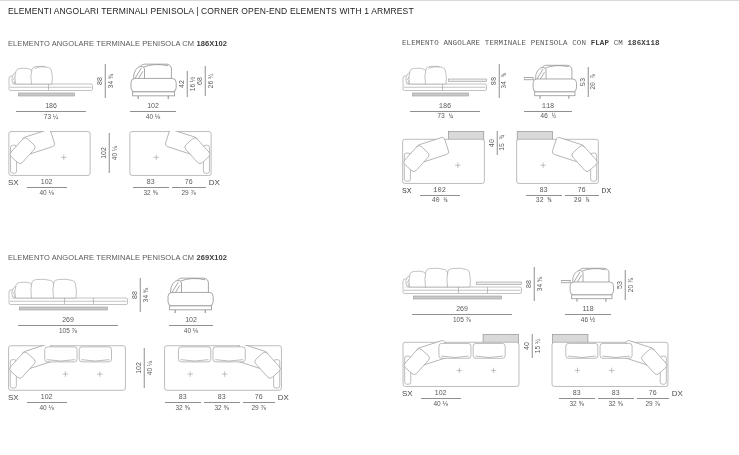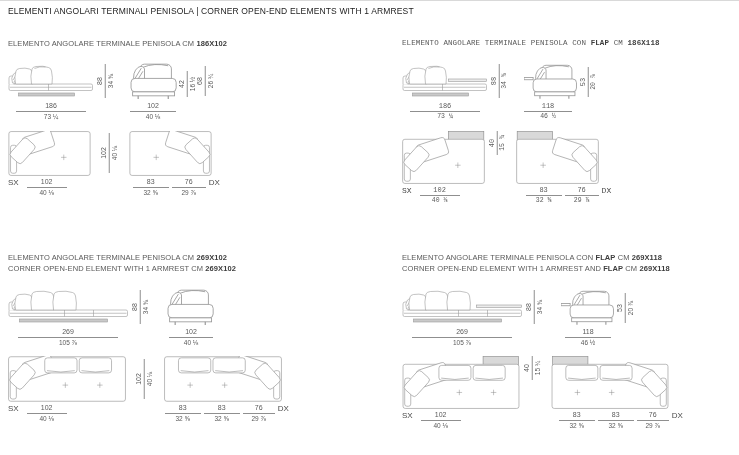"ELEMENTO ANGOLARE TERMINALE PENISOLA CON FLAP CM 269X118" header { html: <header> <div><span>ELEMENTO ANGOLARE TERMINALE PENISOLA CON</span> <b>FLAP</b> <span>CM</span> <b>269X118</b></div> <div><span>CORNER OPEN-END ELEMENT WITH 1 ARMREST AND</span> <b>FLAP</b> <span>CM</span> <b>269X118</b></div> </header> -> none }
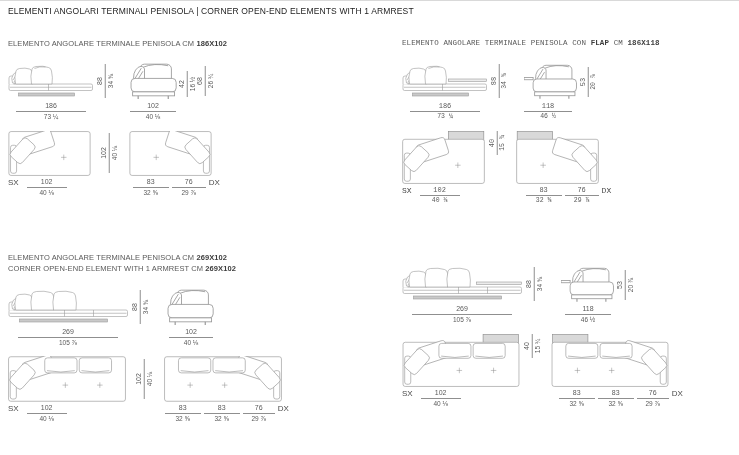"CORNER OPEN-END ELEMENT WITH 1" div.sec-line { html: <div><span>CORNER OPEN-END ELEMENT WITH 1 ARMREST CM</span> <b></b> <span></span> <b>269X102</b></div> -> none }
